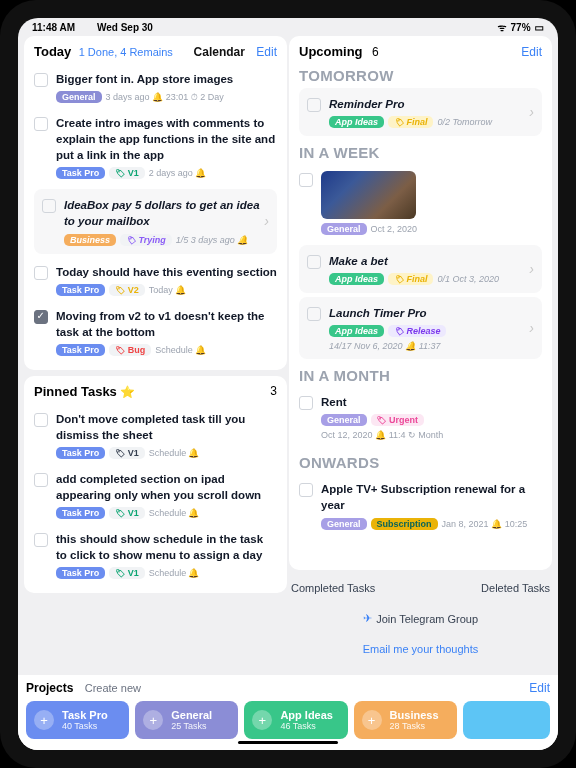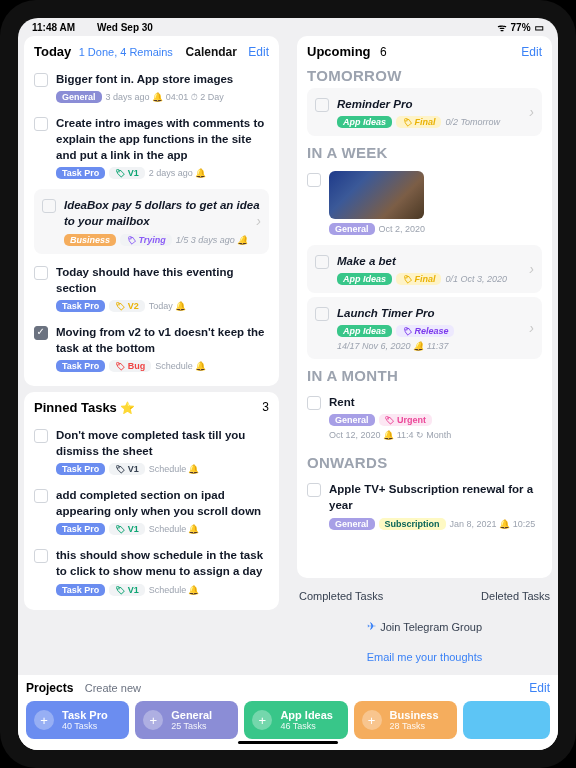"Today 1 Done, 4 Remains" .content { gap: 18px -> 2px; padding: 0 6px 6px -> 0 6px 14px }
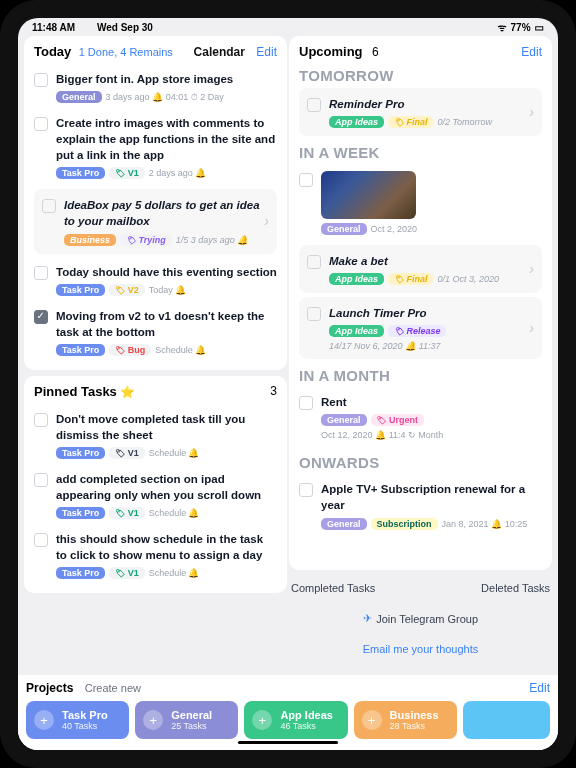"3 days ago 🔔 04:01" span { text: 04:01 -> 23:01 }
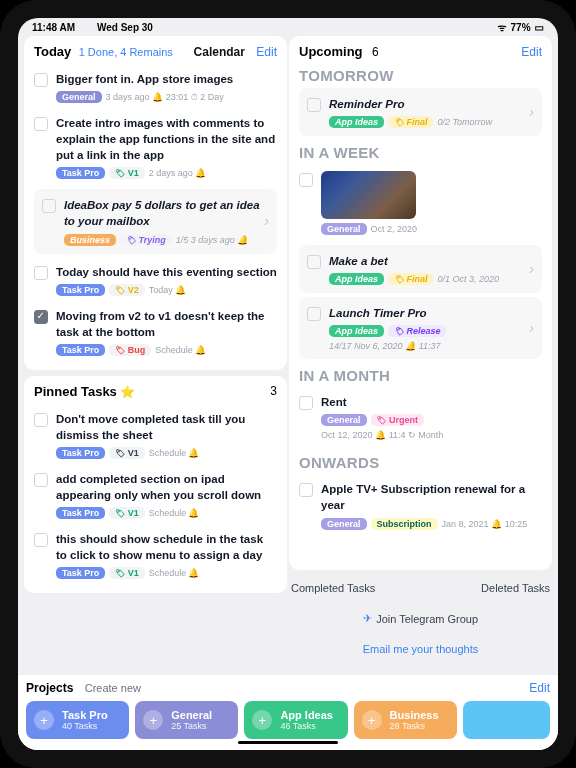"Subscription" .badge.subscription { background: #fef9c3 -> #eab308 }
